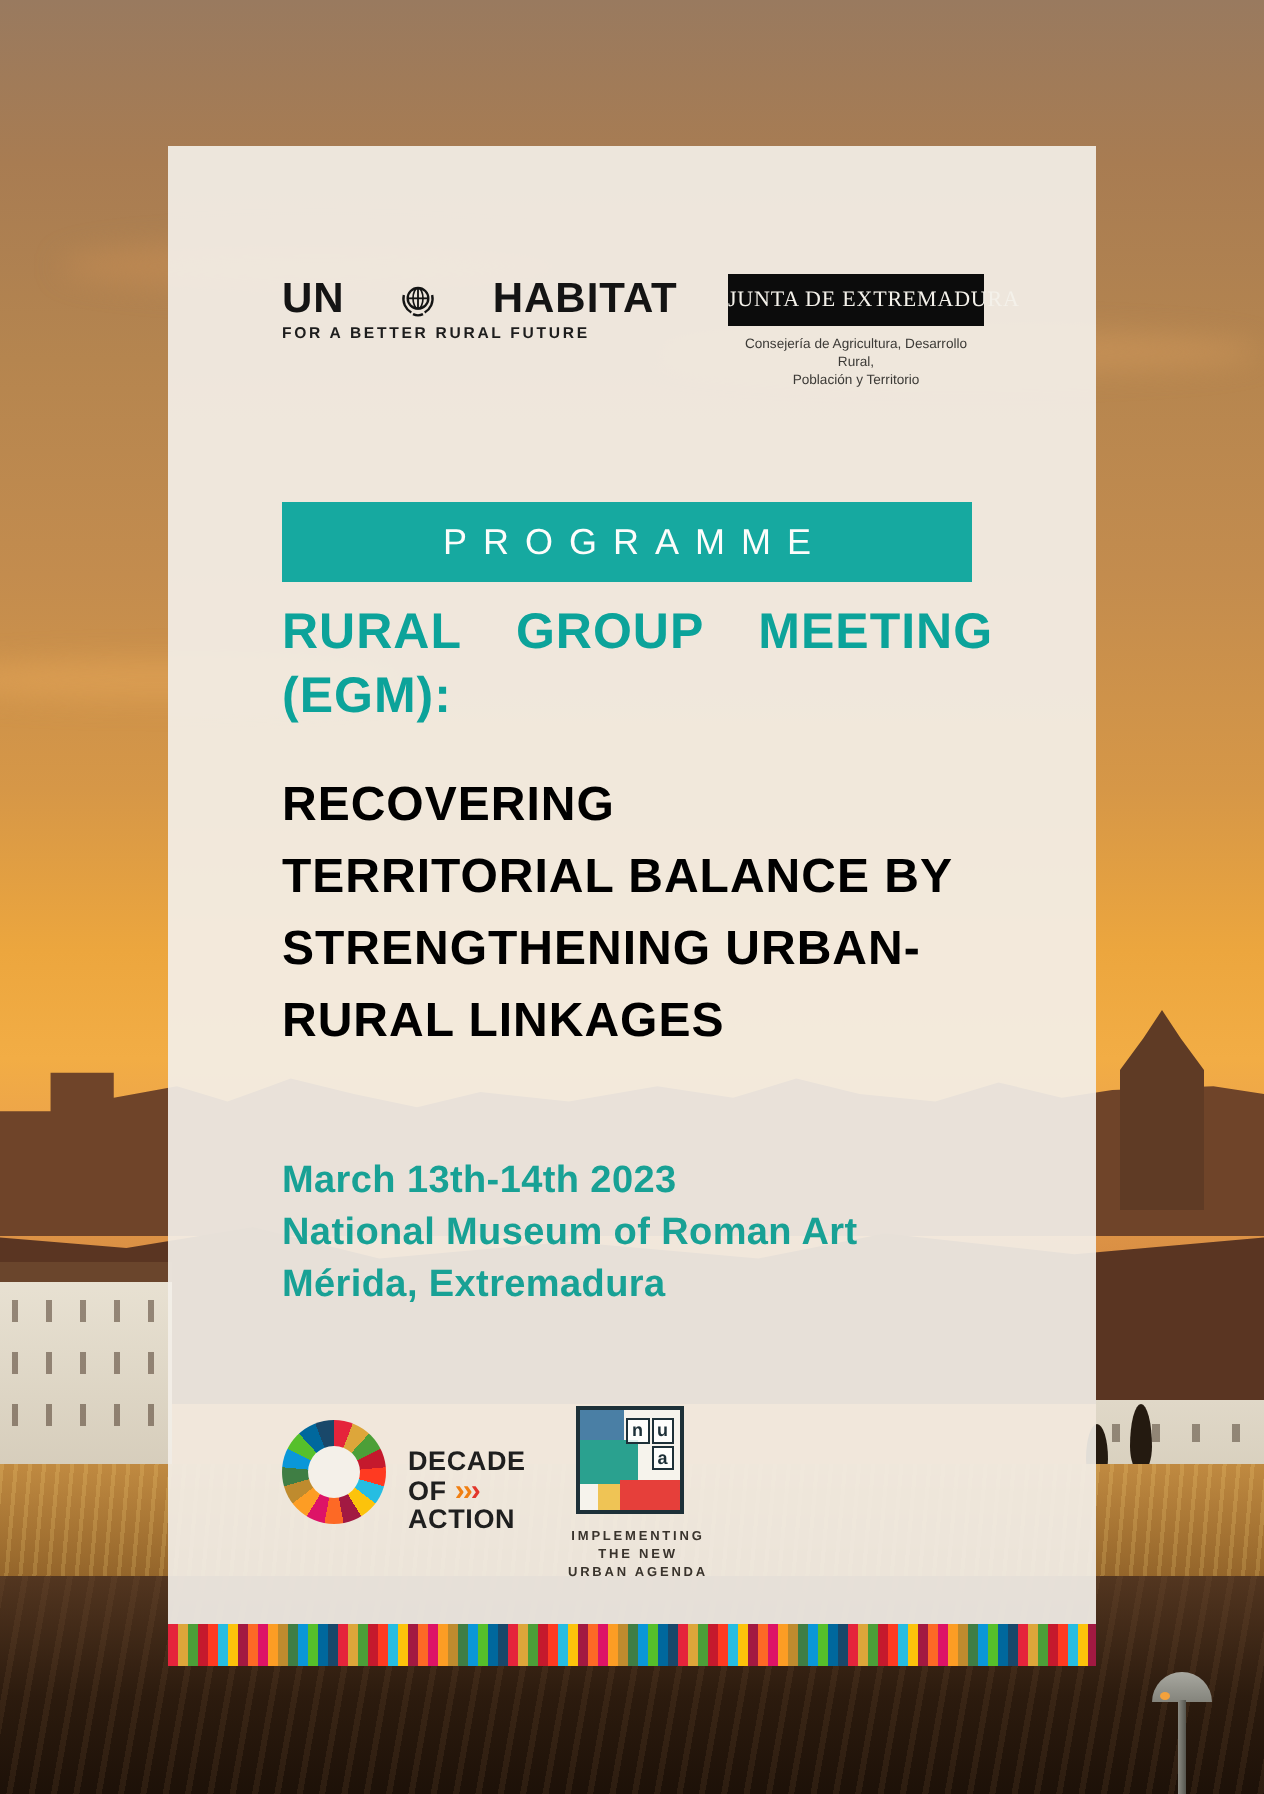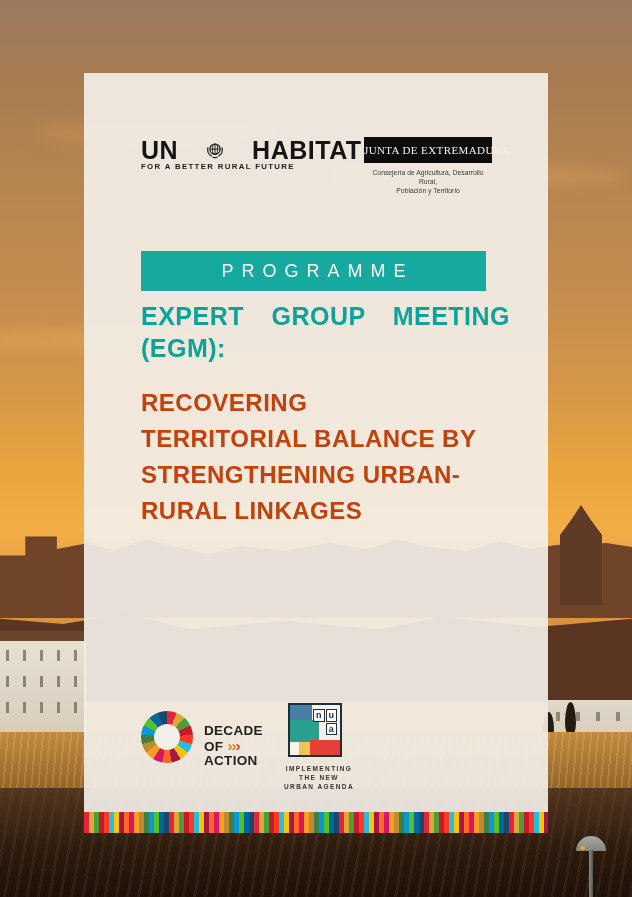"UN" .un-line { font-size: 25px -> 21px }
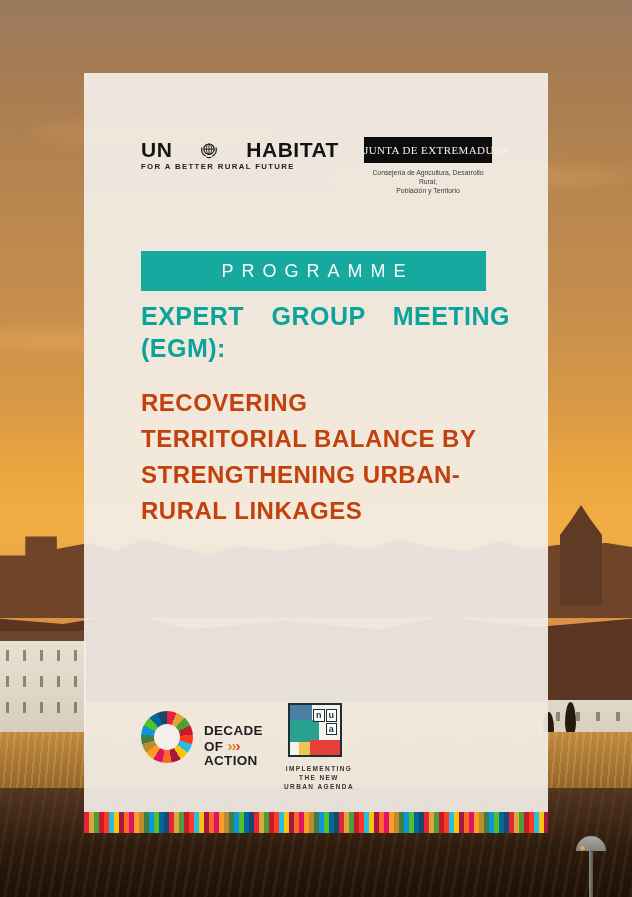"EXPERT GROUP MEETING" span.tl1 { text: EXPERT -> RURAL }
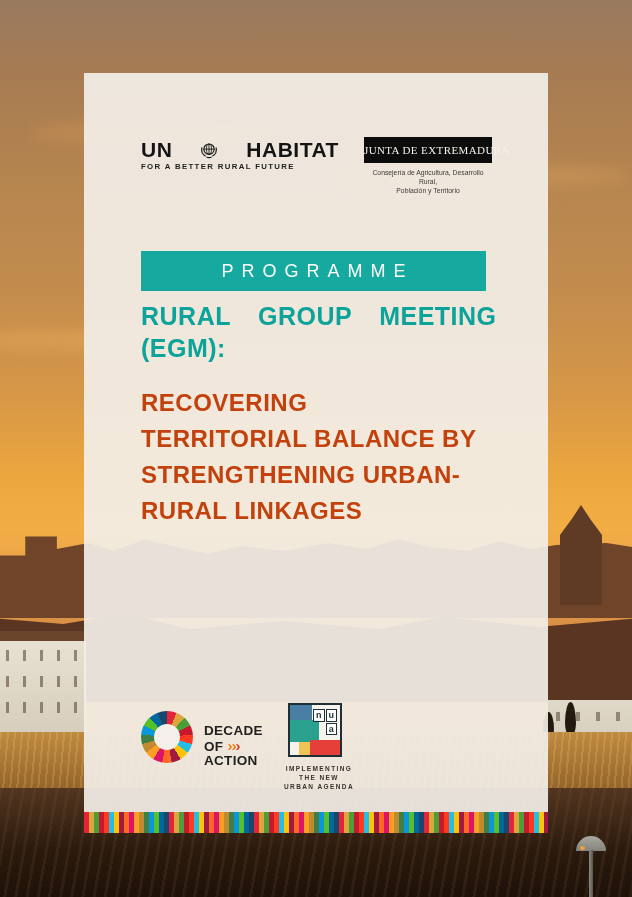"RECOVERING" .title-black { color: #c2410c -> #000000 }
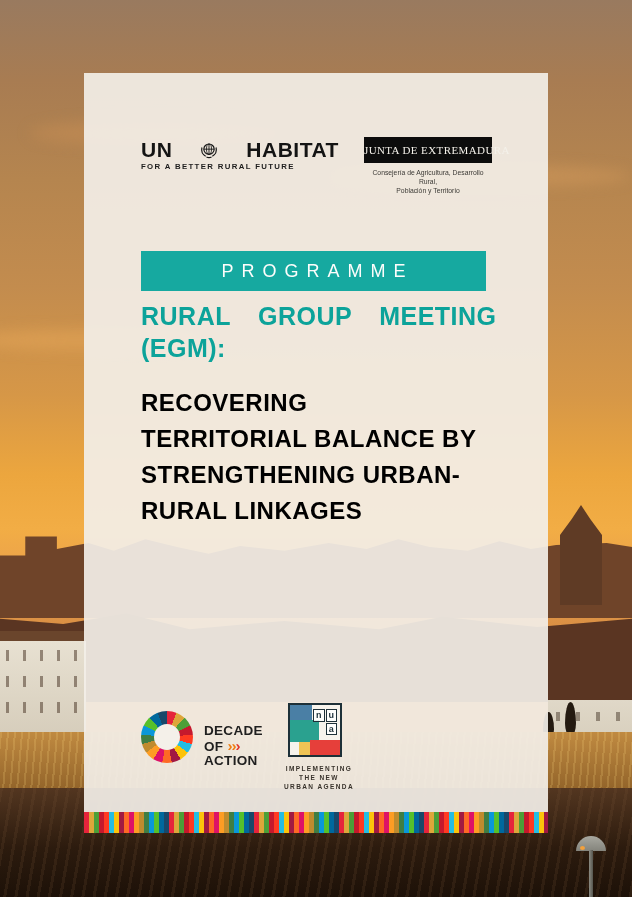"March 13th-14th 2023" div.event-info { html: none -> <div> <div>March 13th-14th 2023</div> <div>National Museum of Roman Art</div> <div>Mérida, Extremadura</div> </div> }
